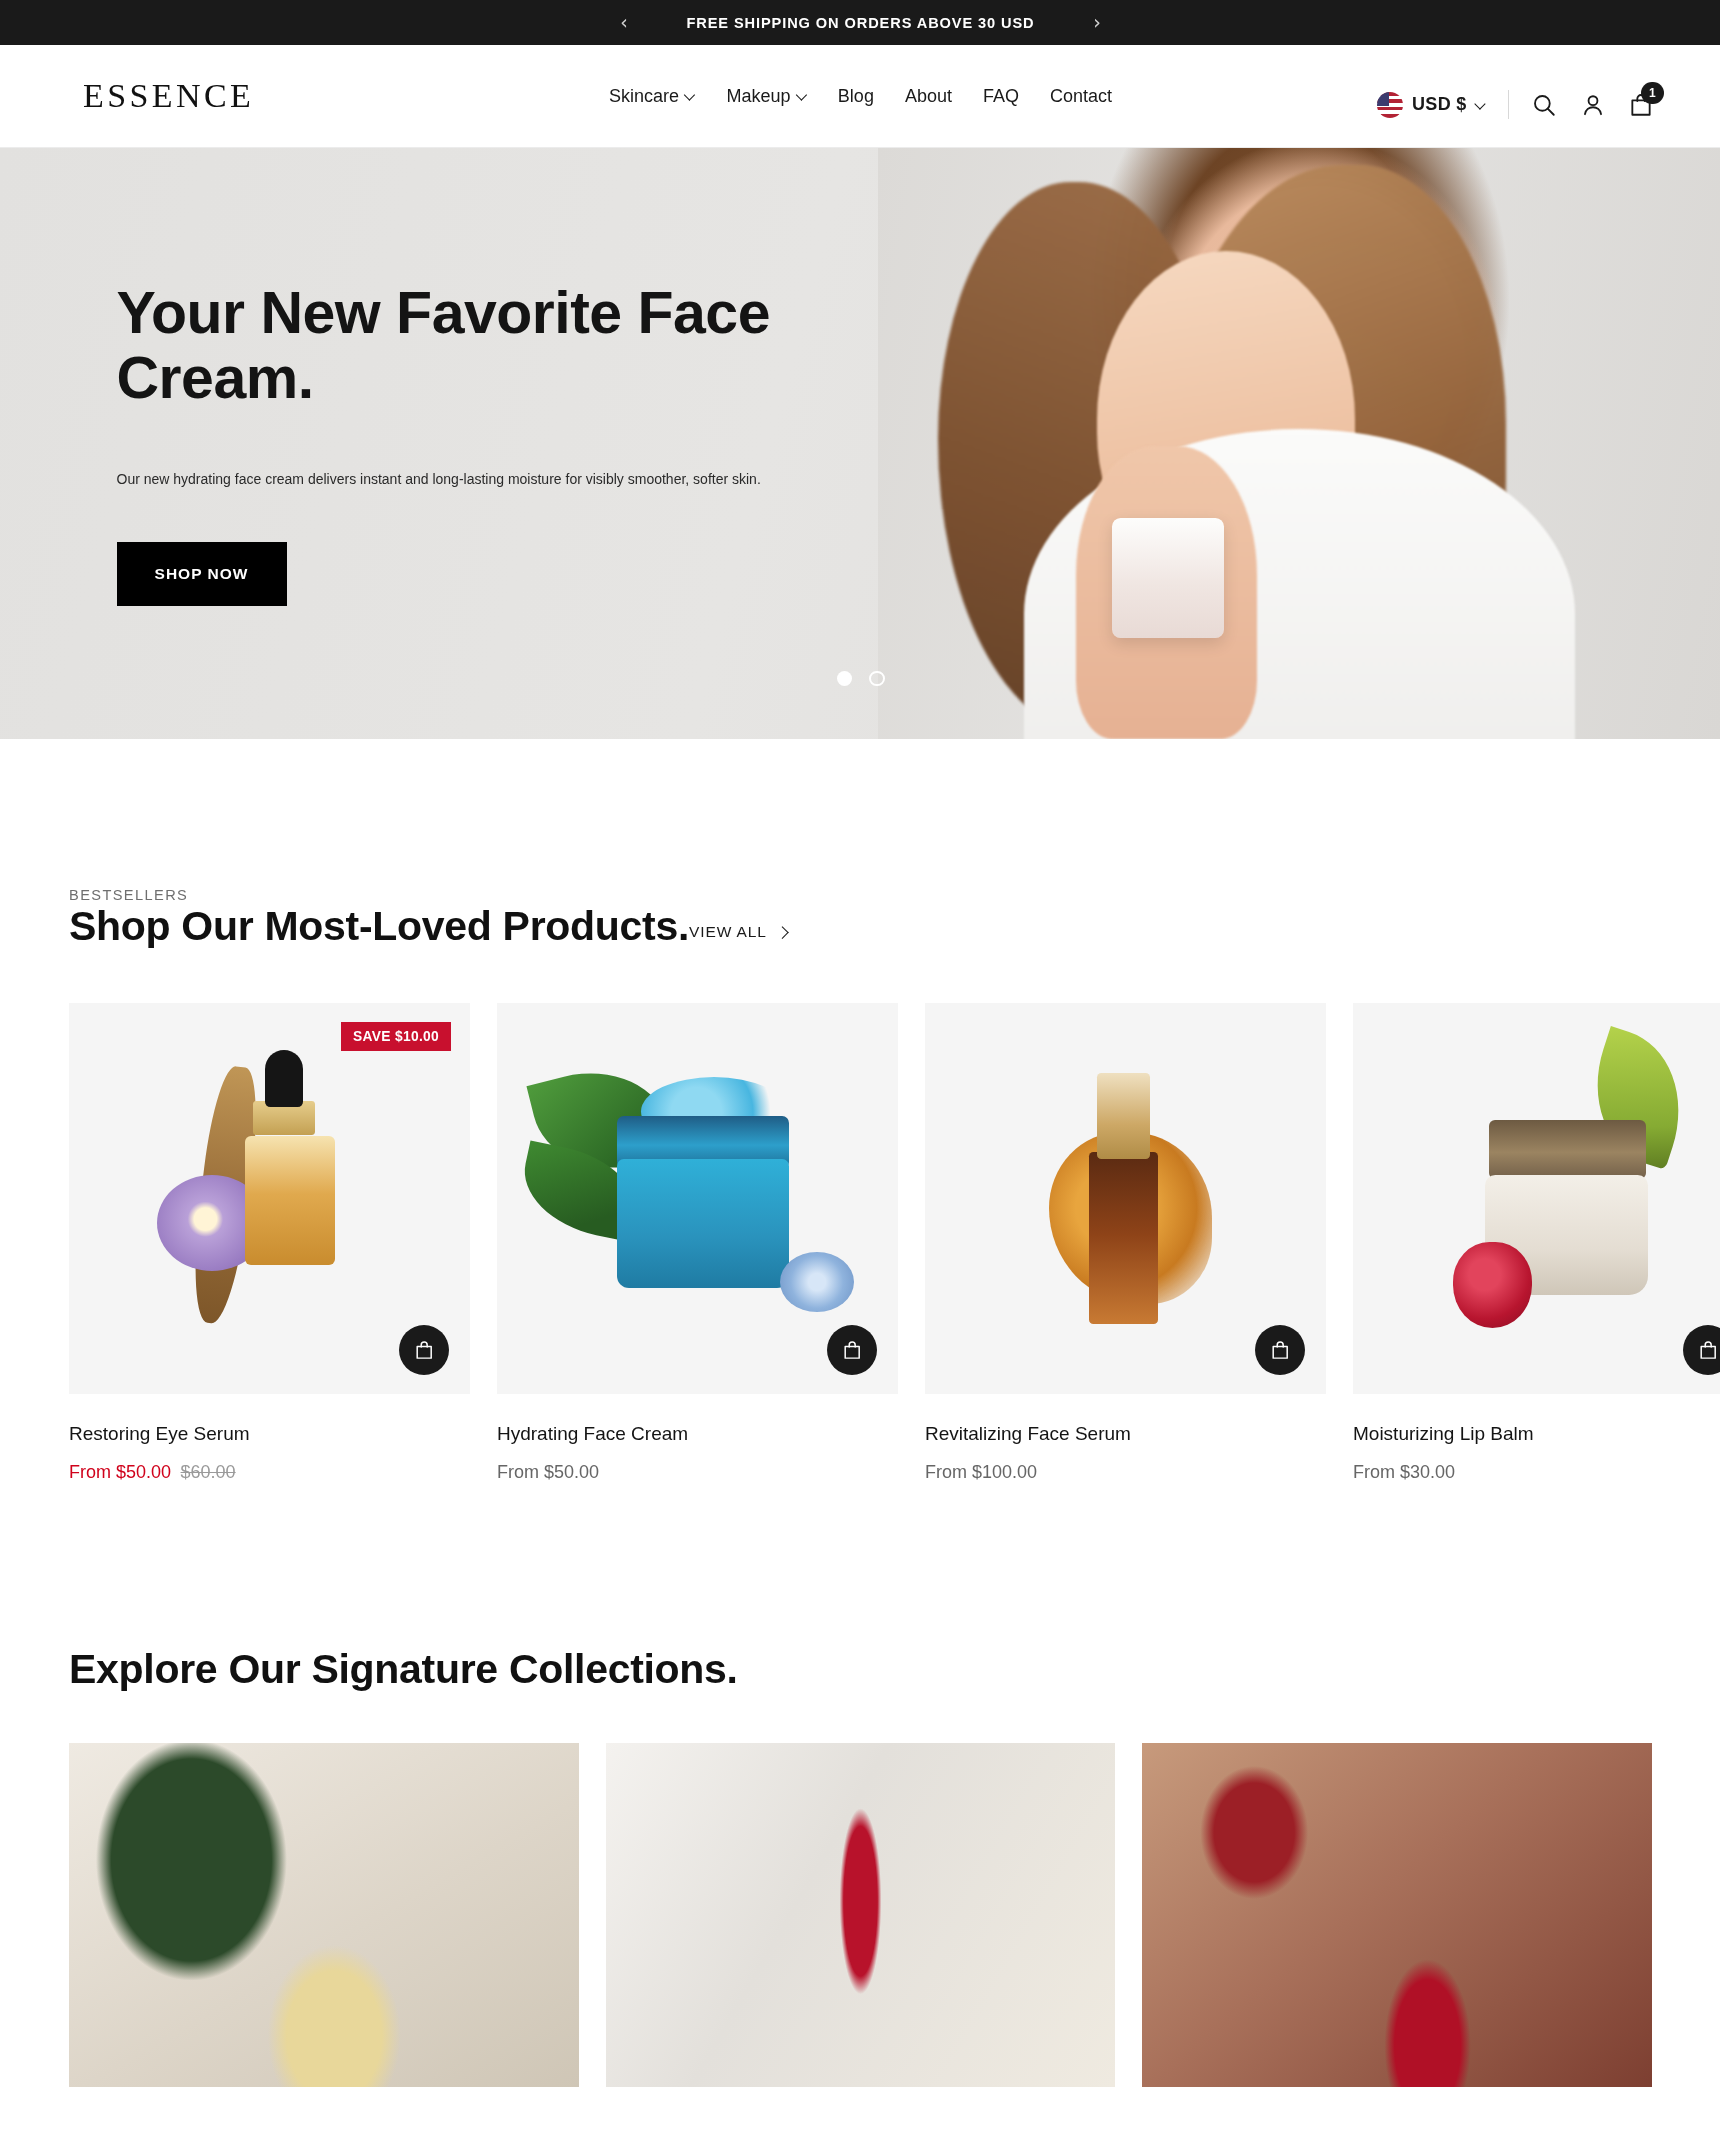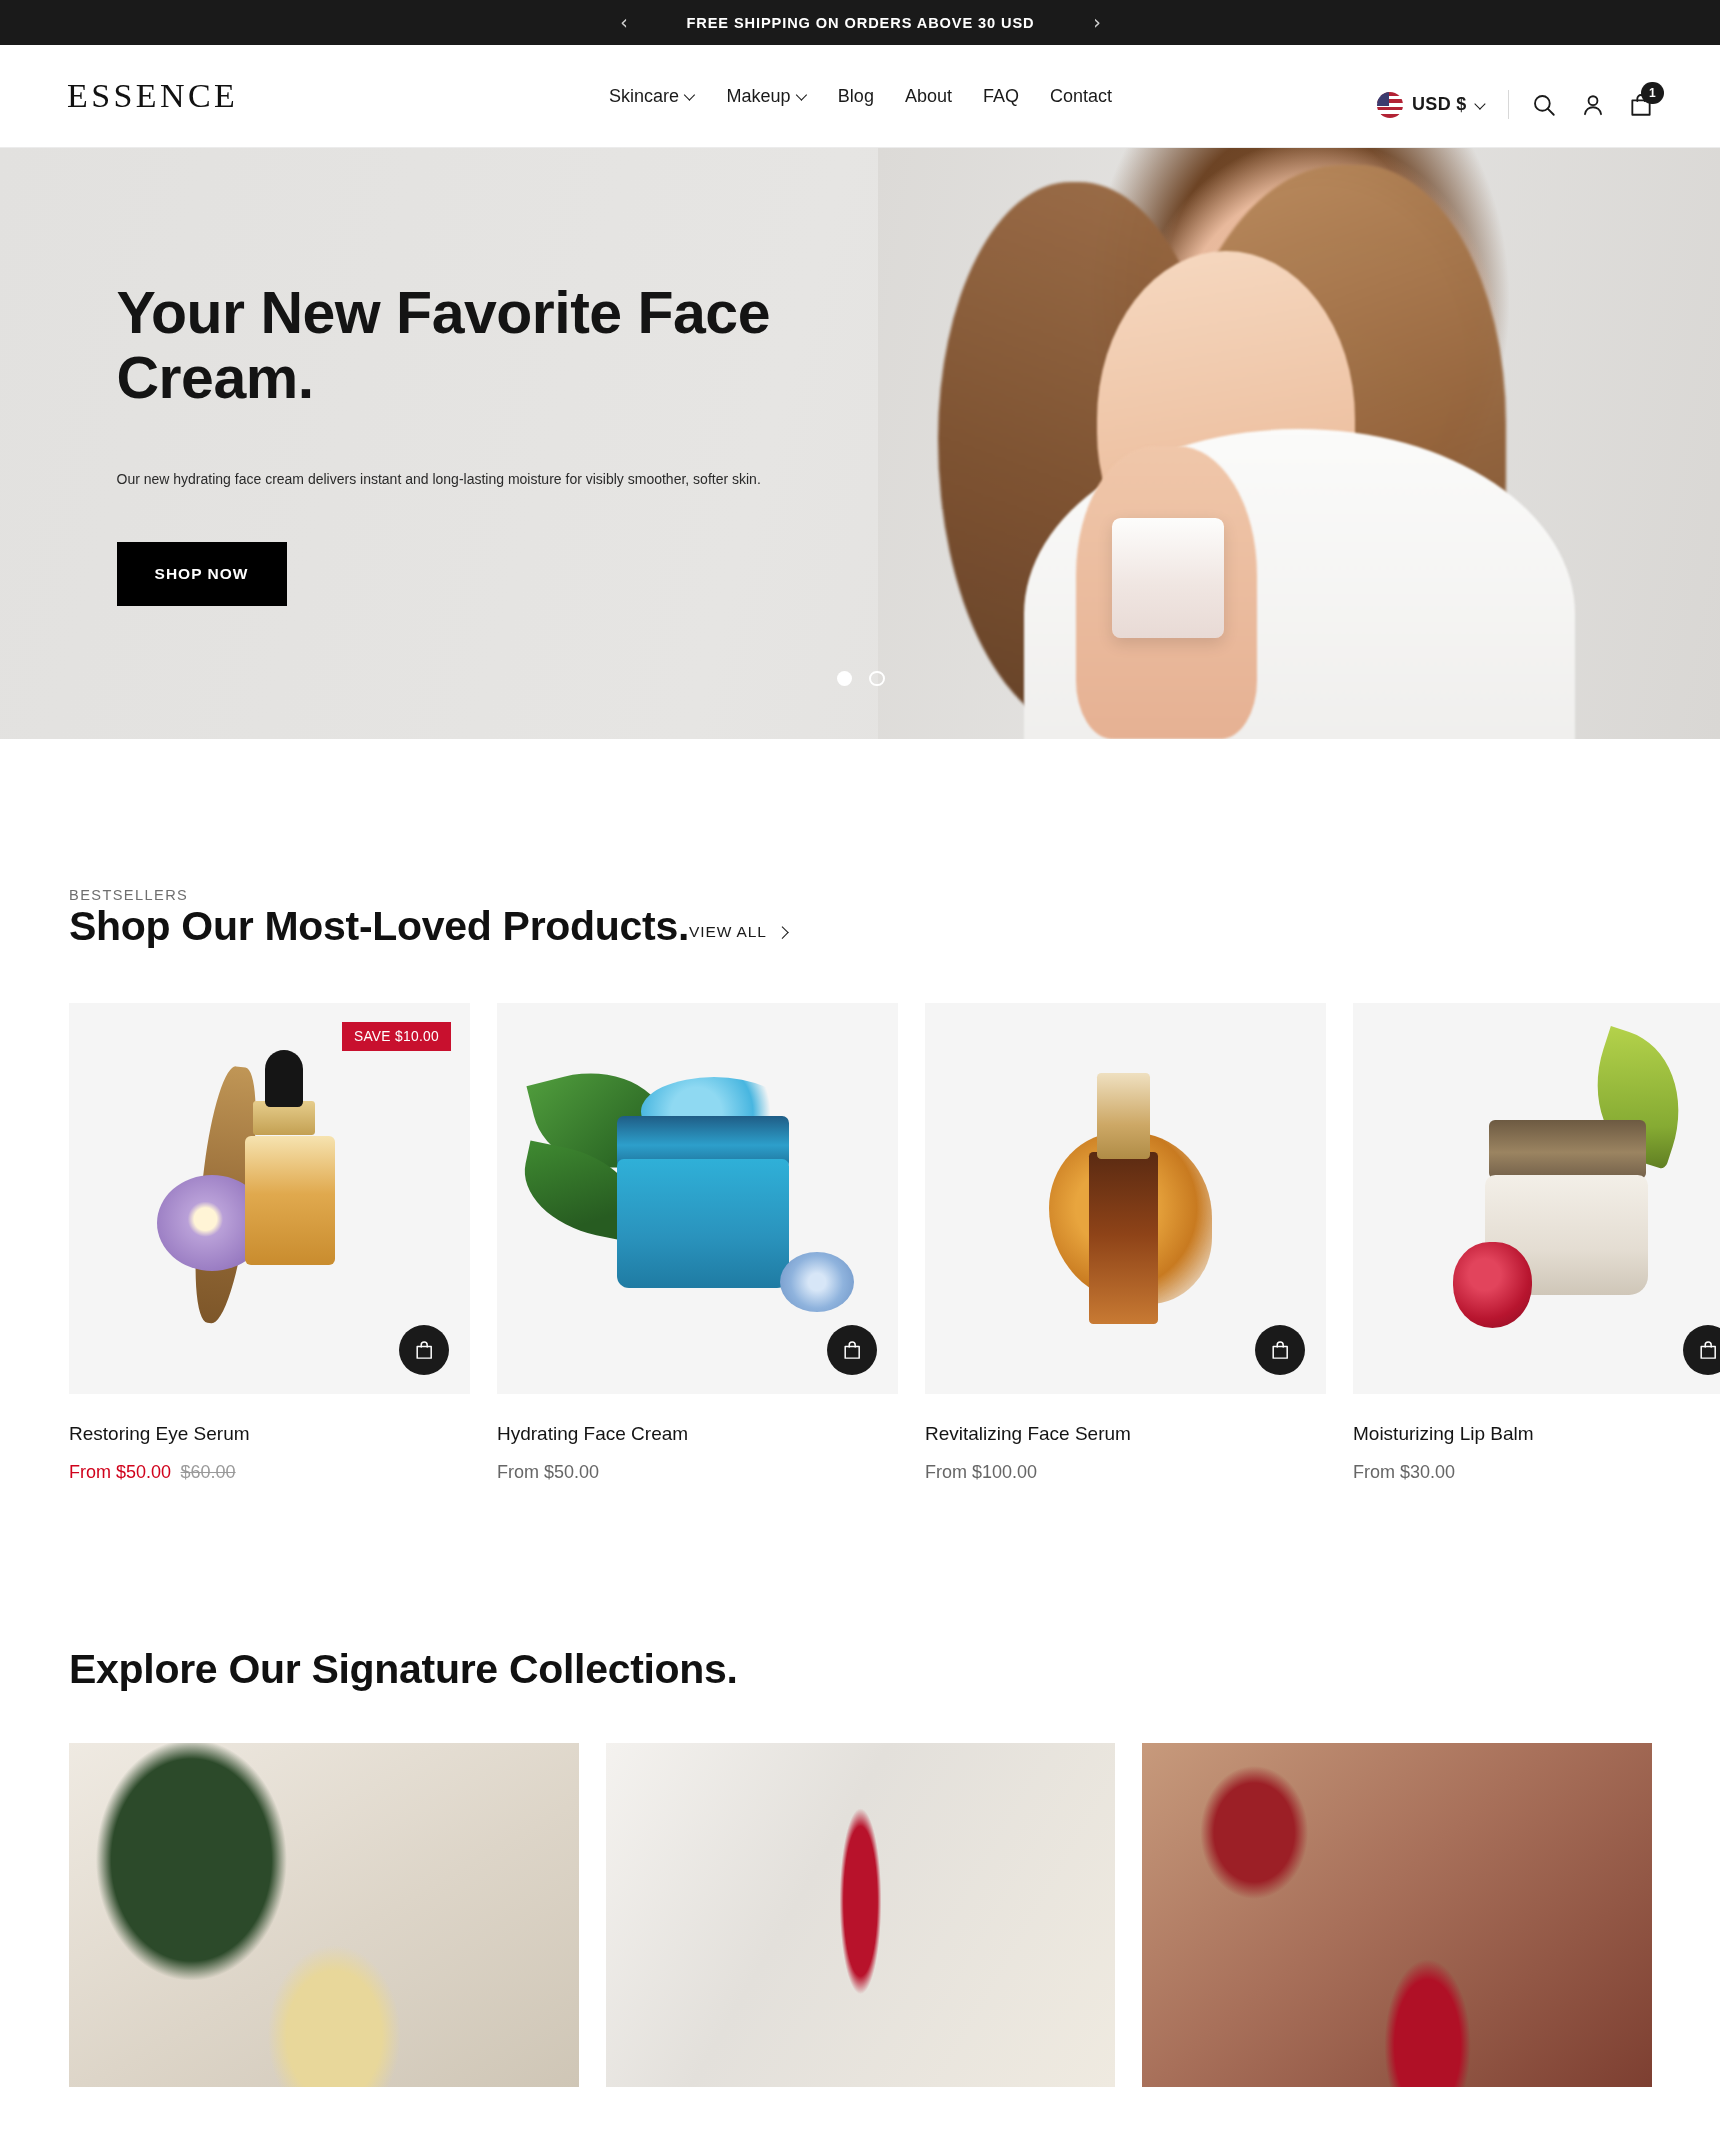"ESSENCE" .logo { margin-left: none -> 16px }
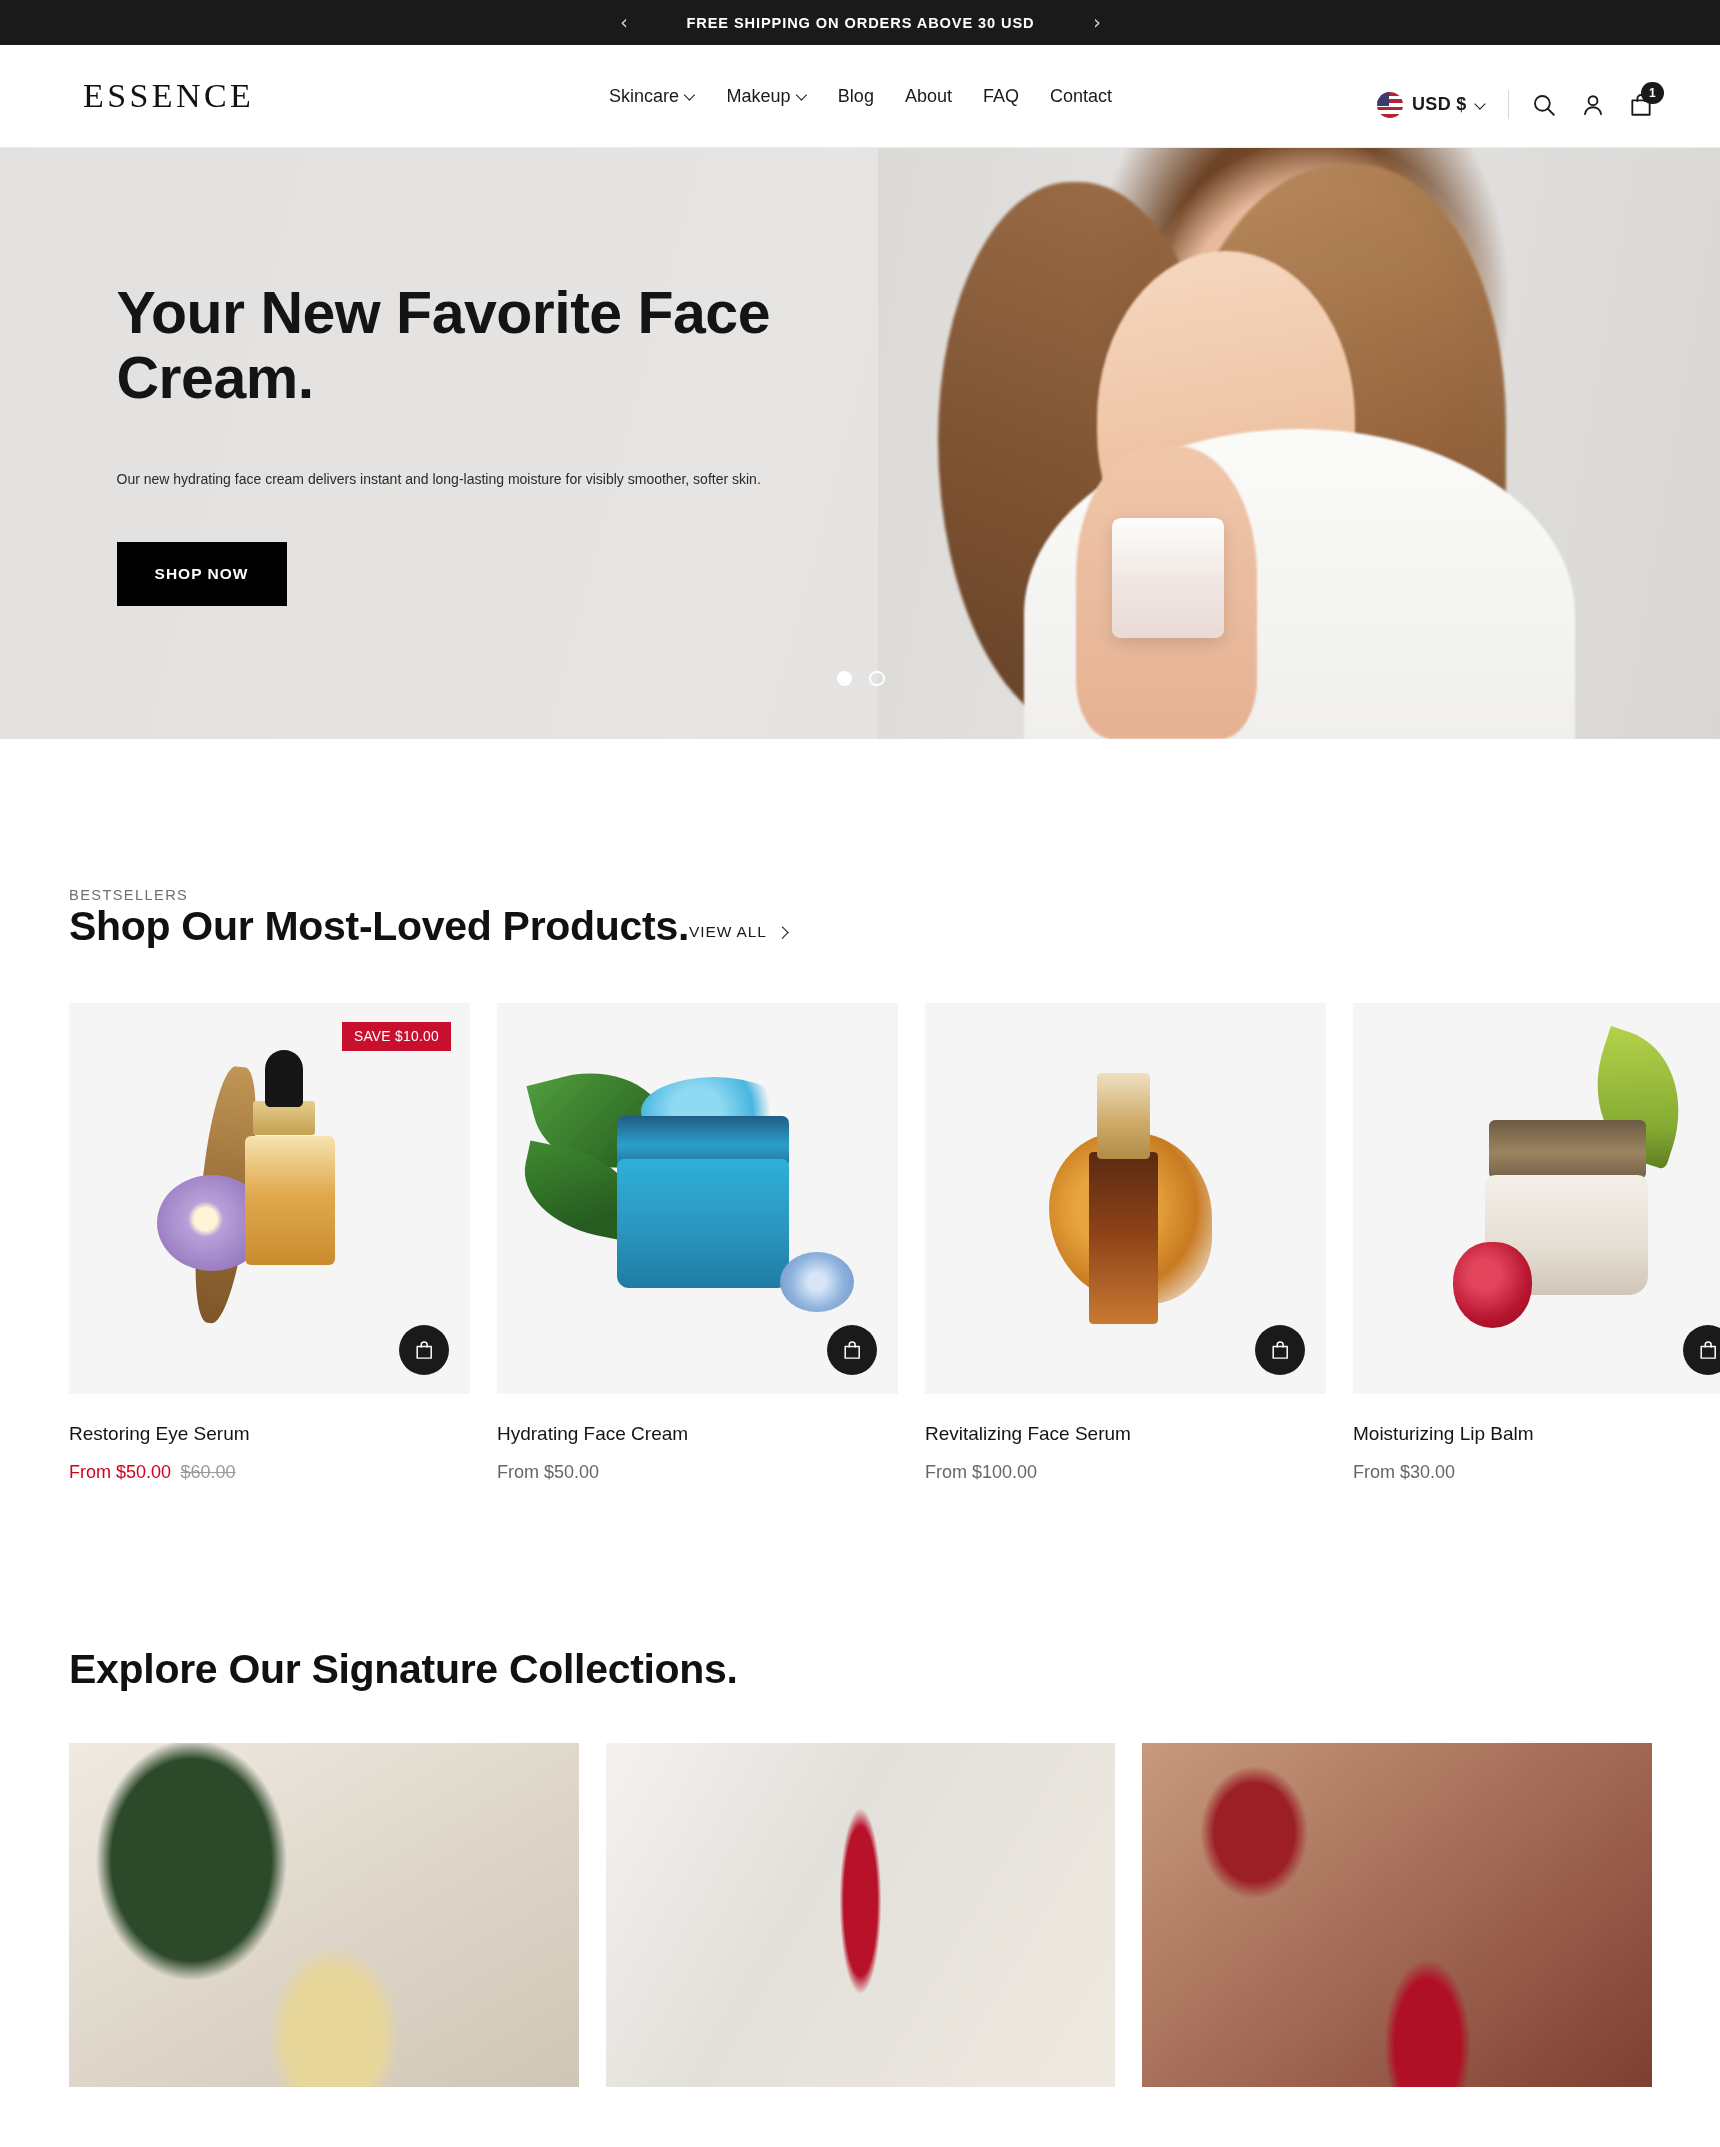"SAVE $10.00" .save-badge { font-weight: 400 -> 700 }
